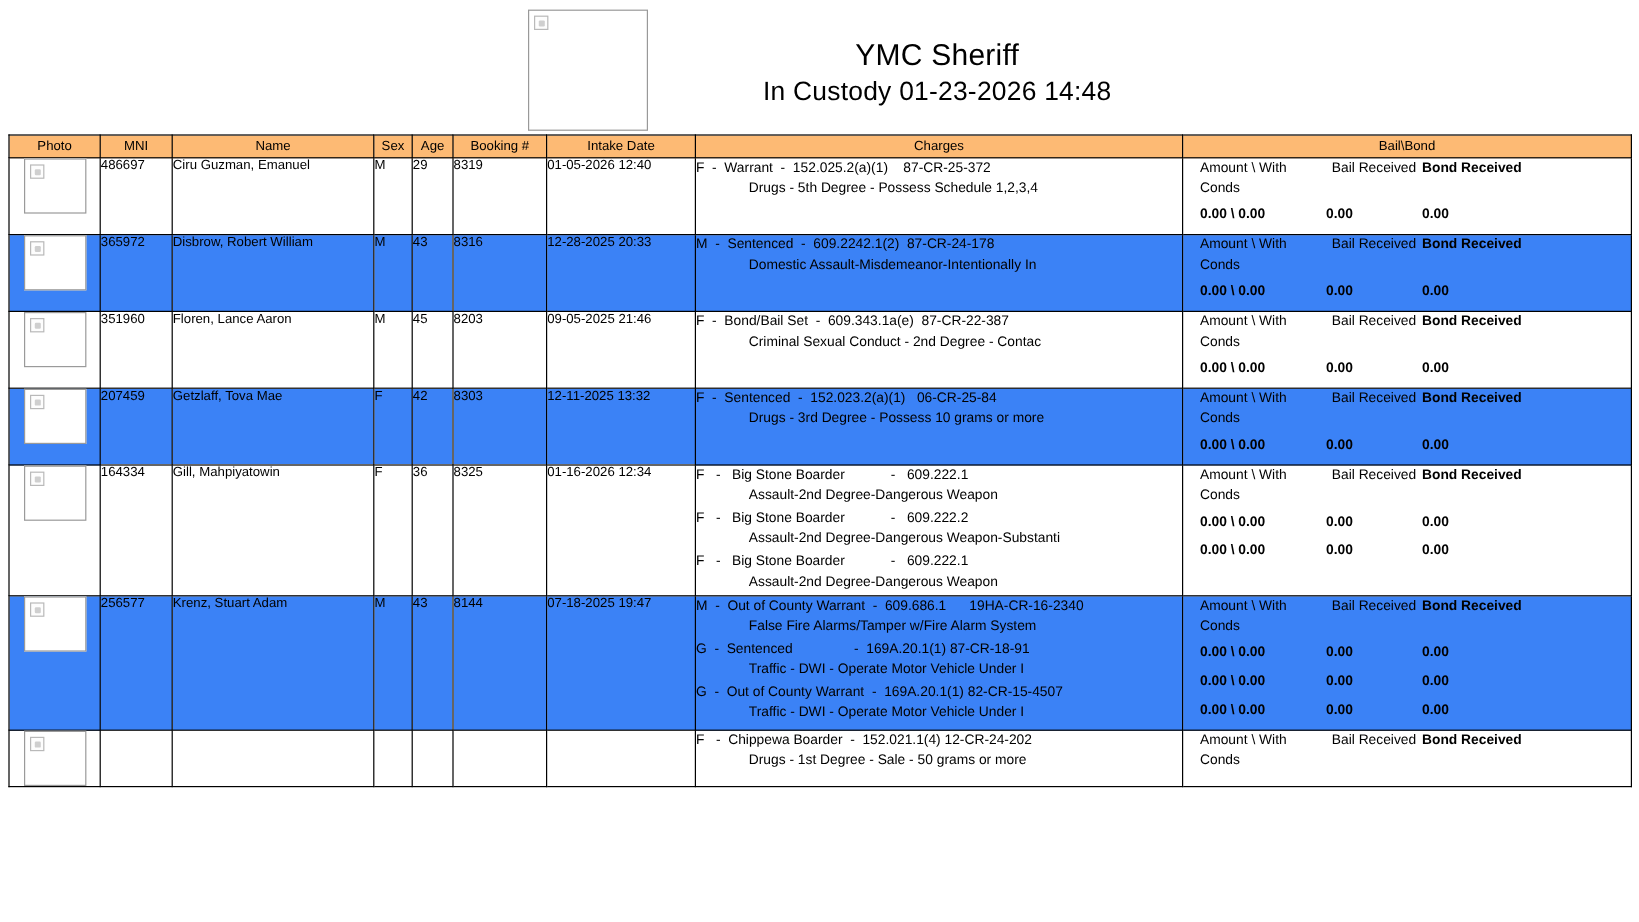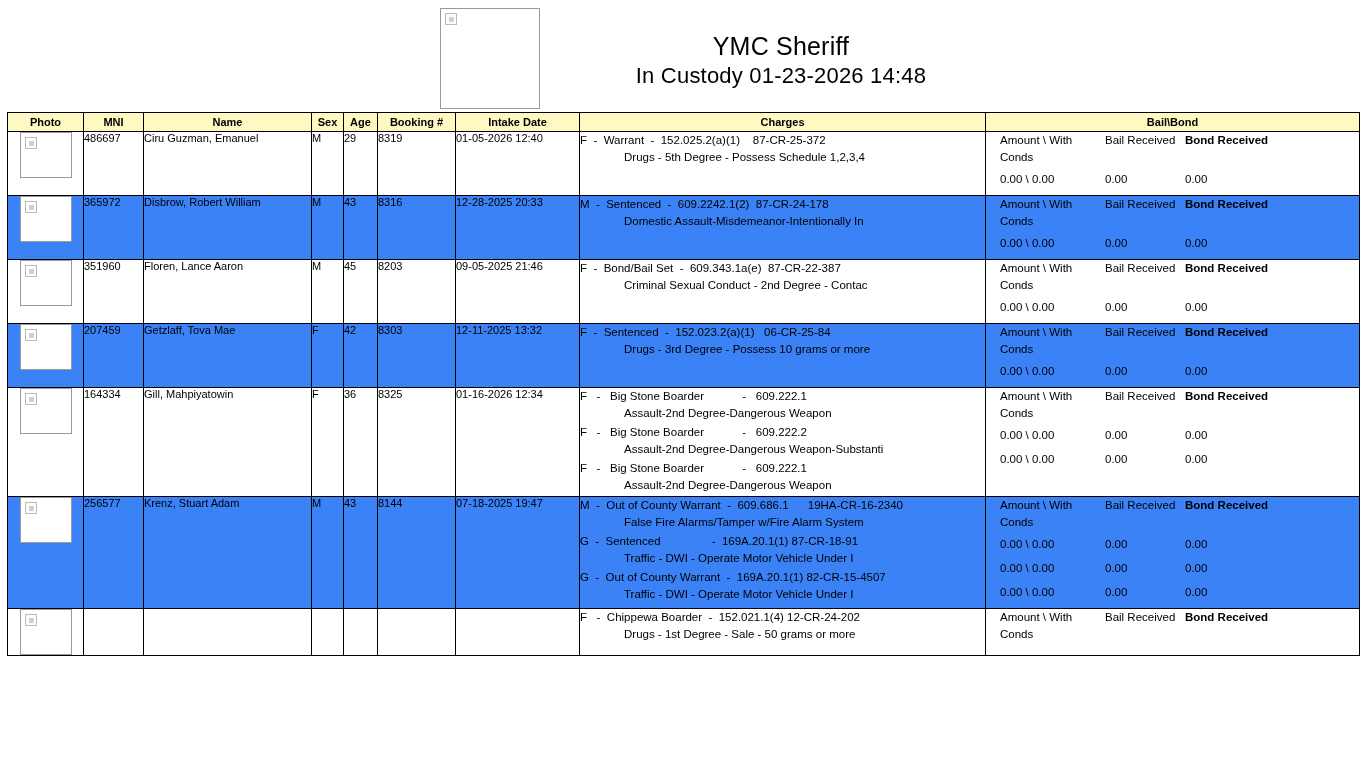"Photo" thead th { background: #fef9c3 -> #fdba74; font-weight: bold -> normal }
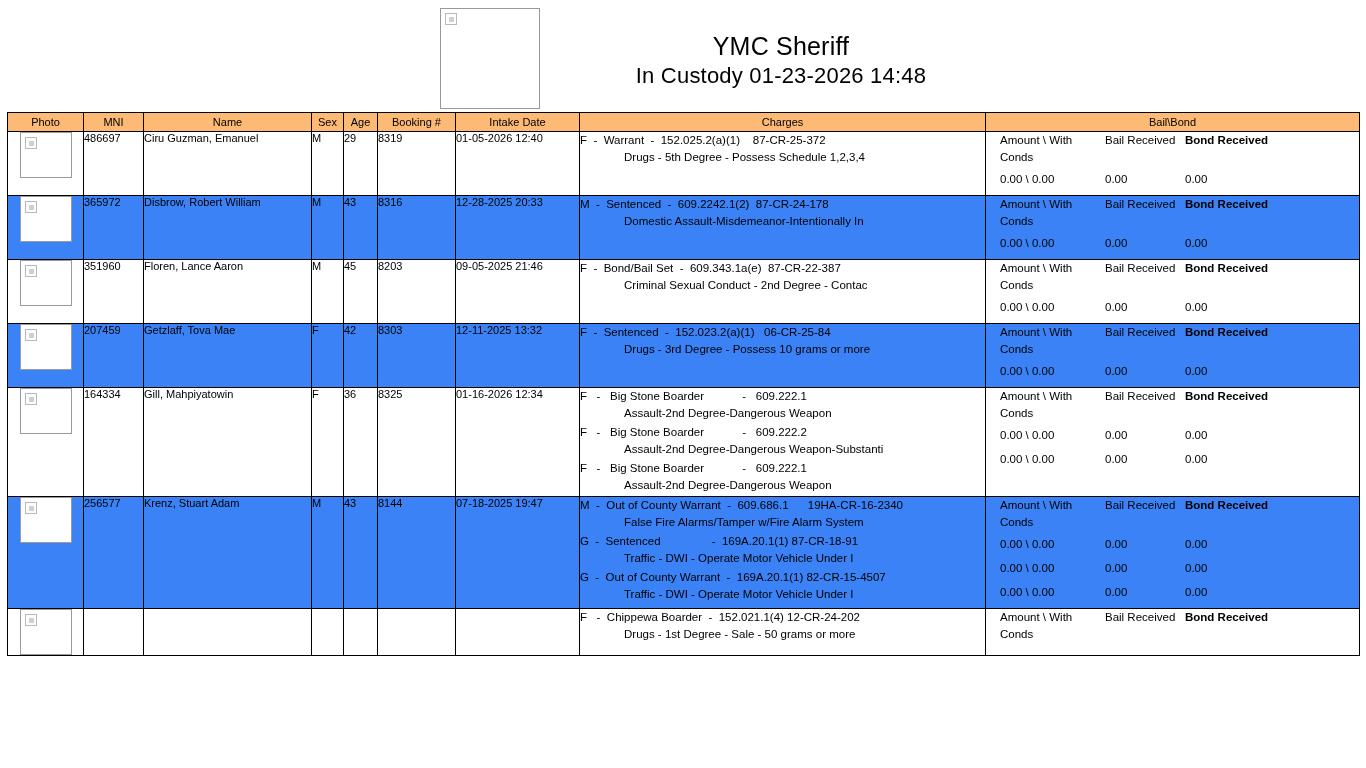"Bail Received" .bh2 { text-align: none -> center }
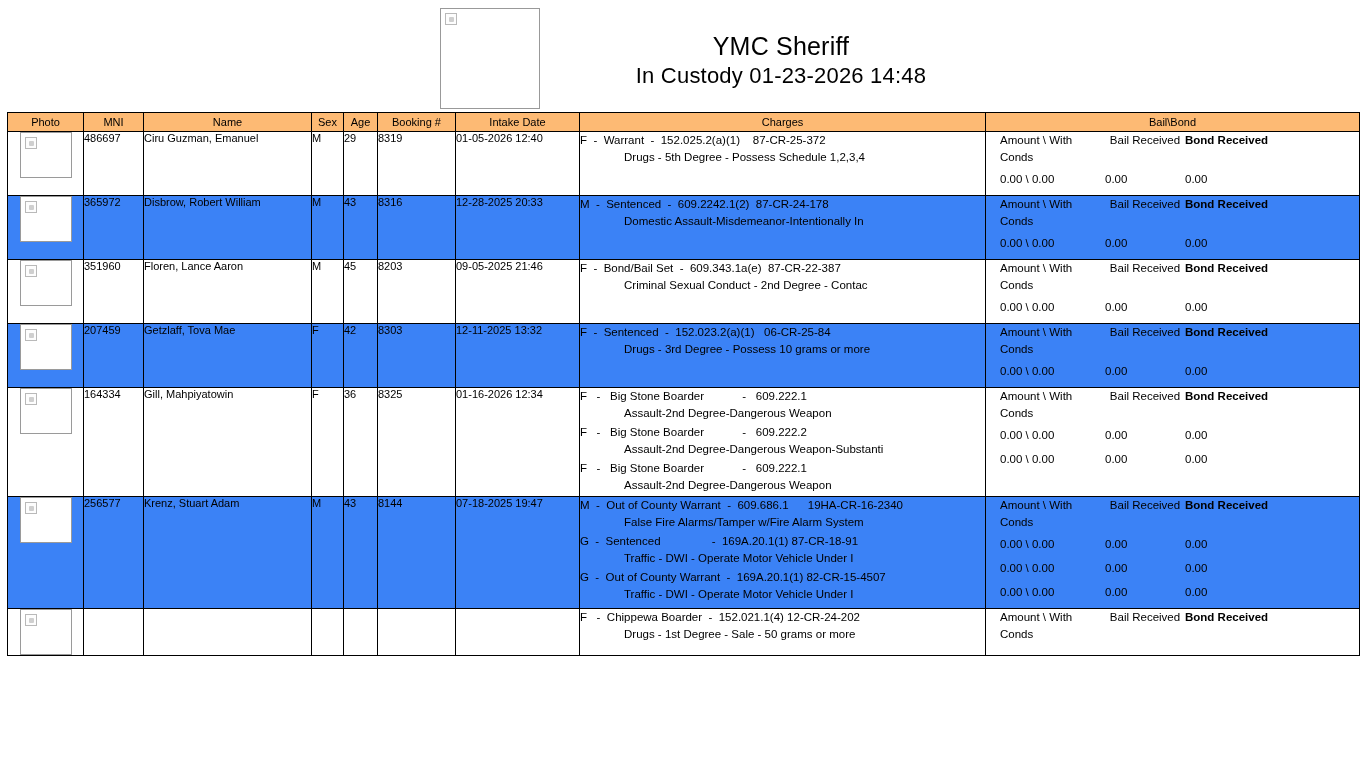"0.00 \ 0.00" .bail-row { font-weight: none -> bold }
